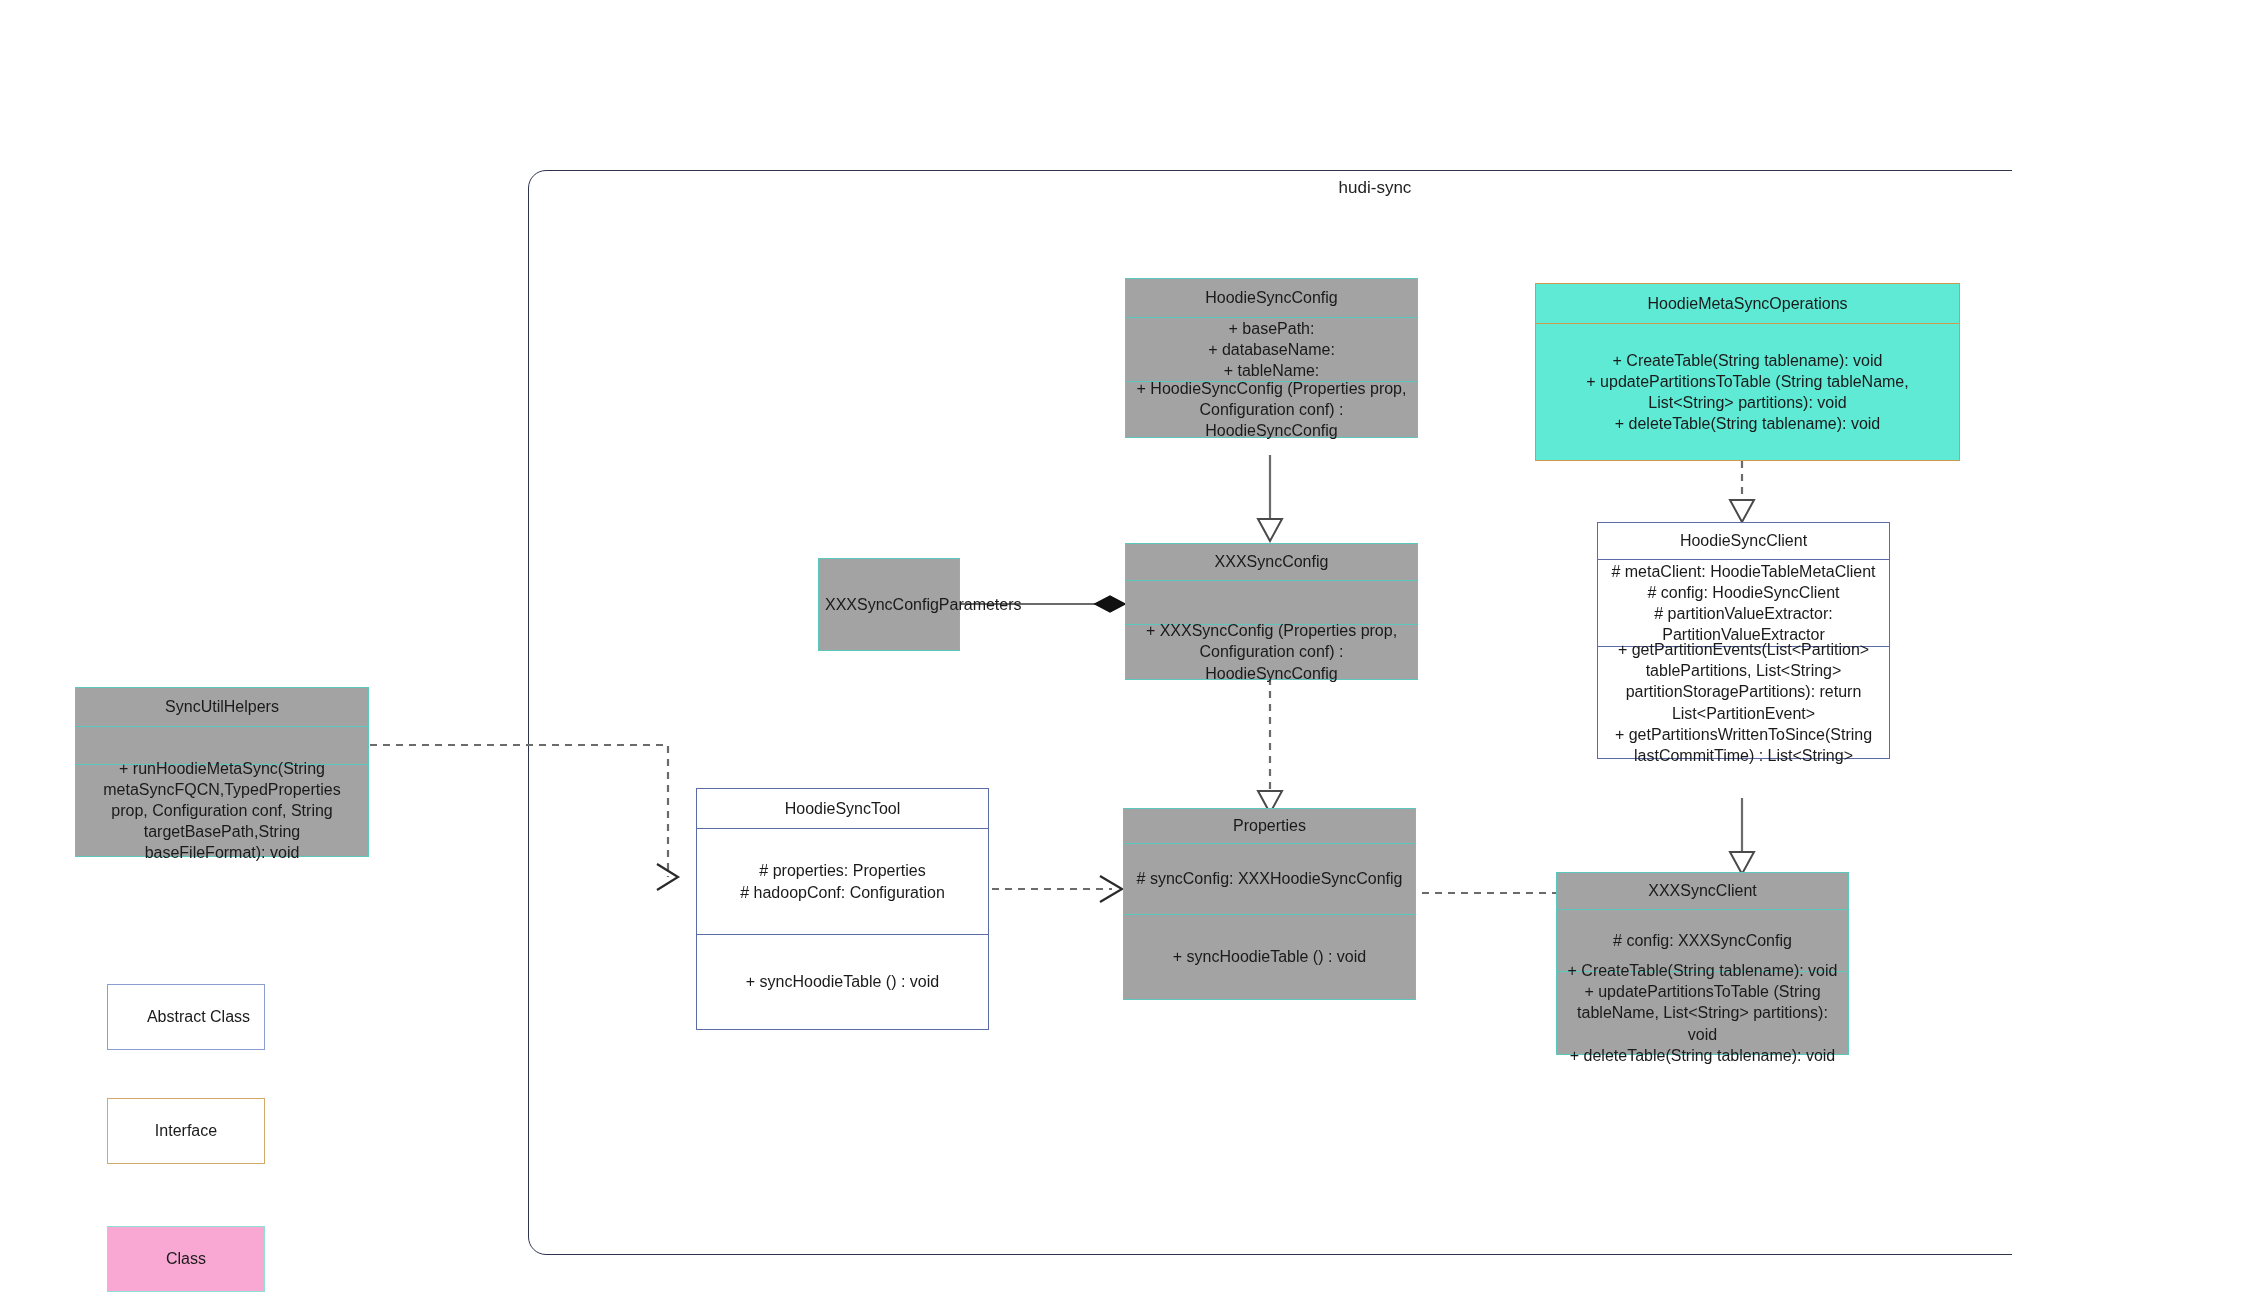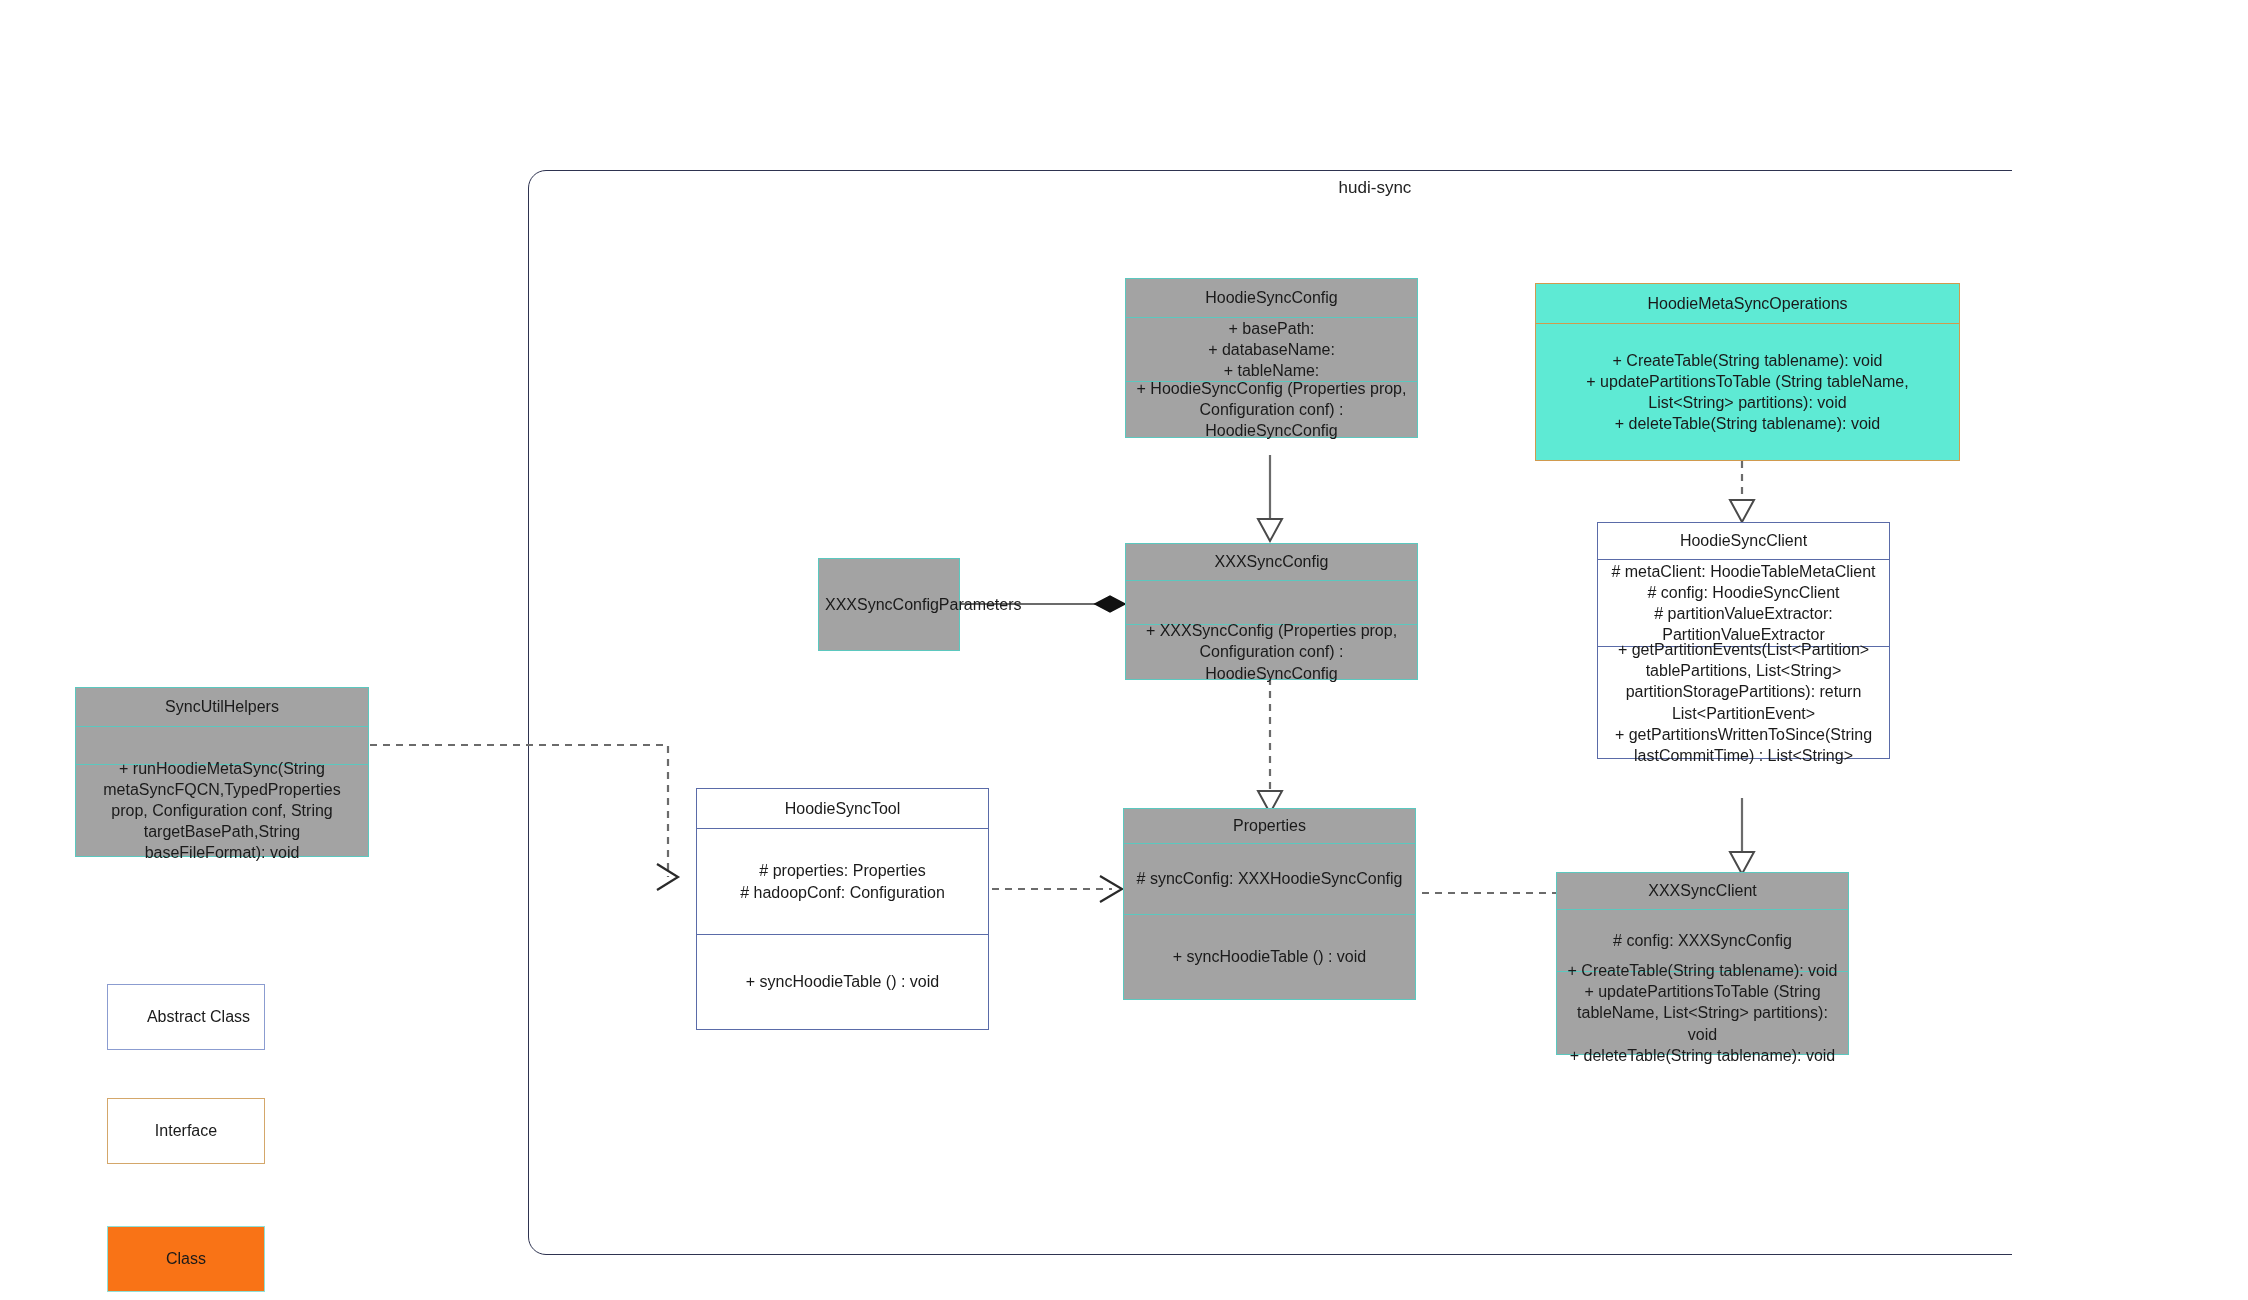"Class" .legend-box.cls { background: #f97316 -> #f9a8d4 }
